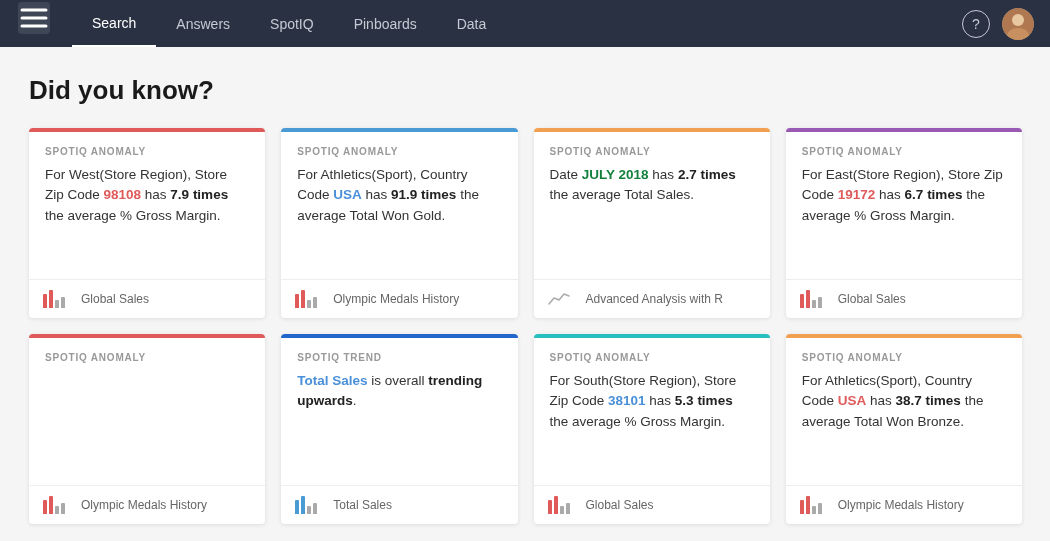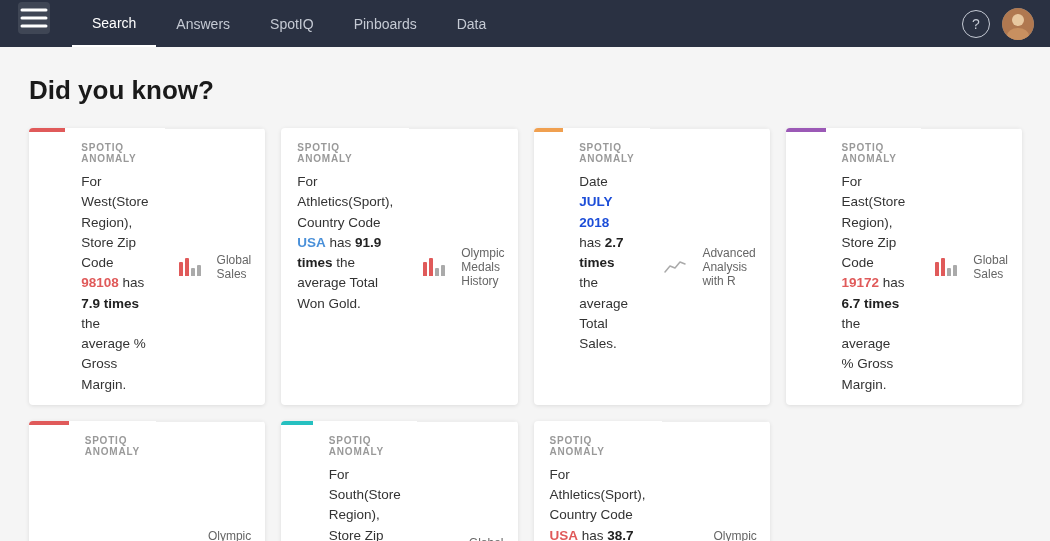"SPOTIQ ANOMALY" .card { flex-direction: none -> column }
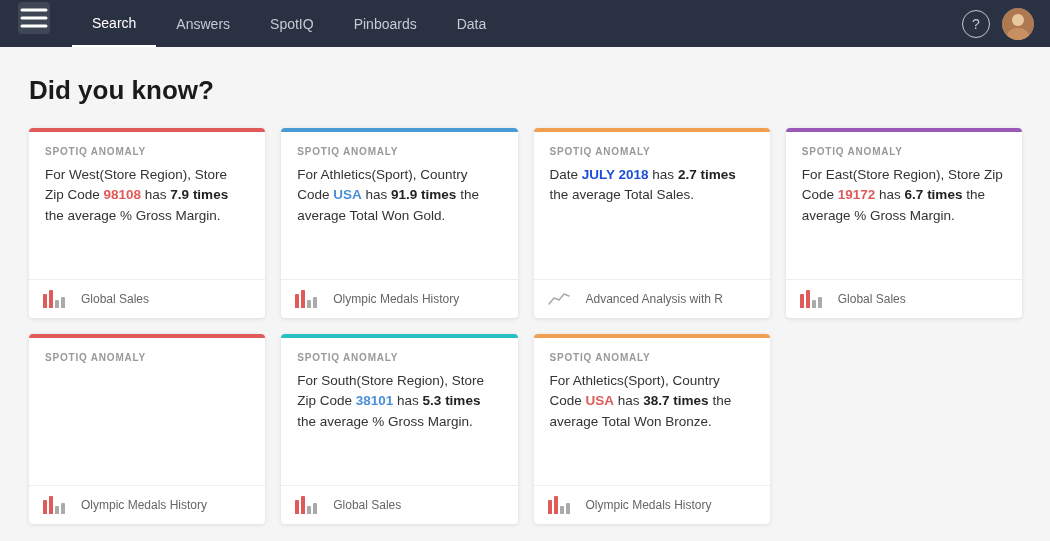"JULY 2018" .card-text .highlight-orange { color: #1d4ed8 -> #15803d }
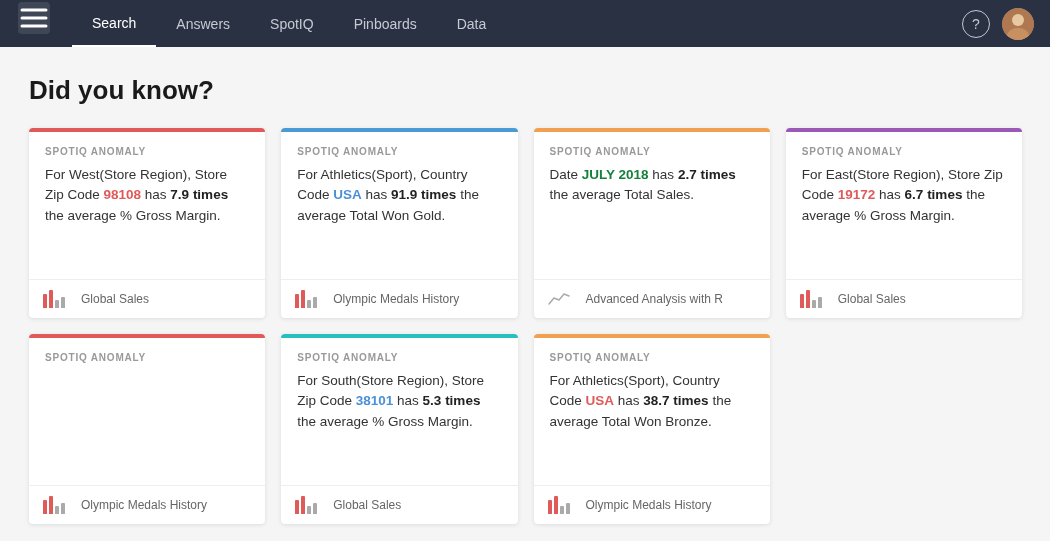"SPOTIQ TREND" div.card { html: none -> <div> <div></div> <div> <div>SPOTIQ TREND</div> <div><span>Total Sales</span> is overall <strong>trending upwards</strong>.</div> </div> <div> <div> <div> <div></div> <div></div> <div></div> <div></div> </div> </div> <span>Total Sales</span> </div> </div> }
